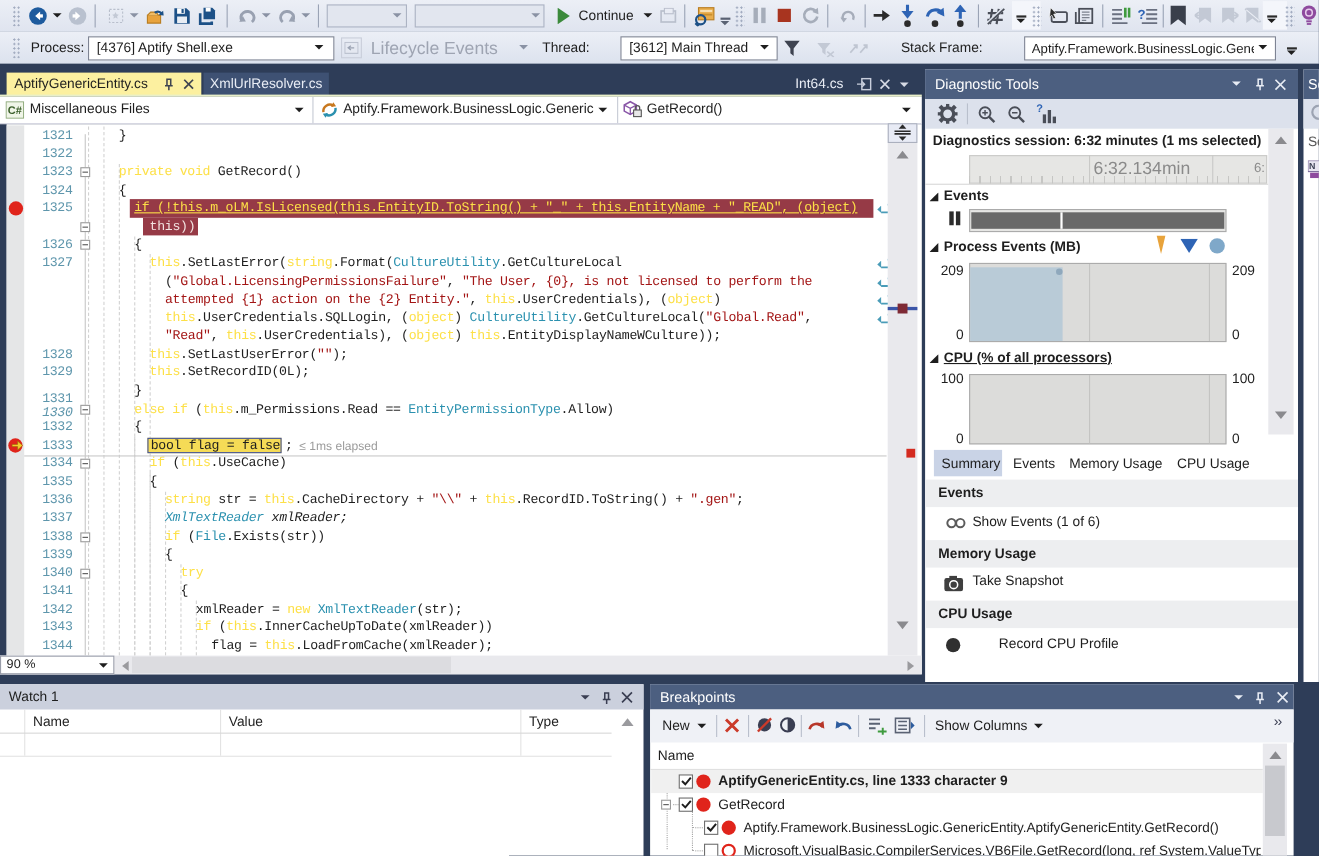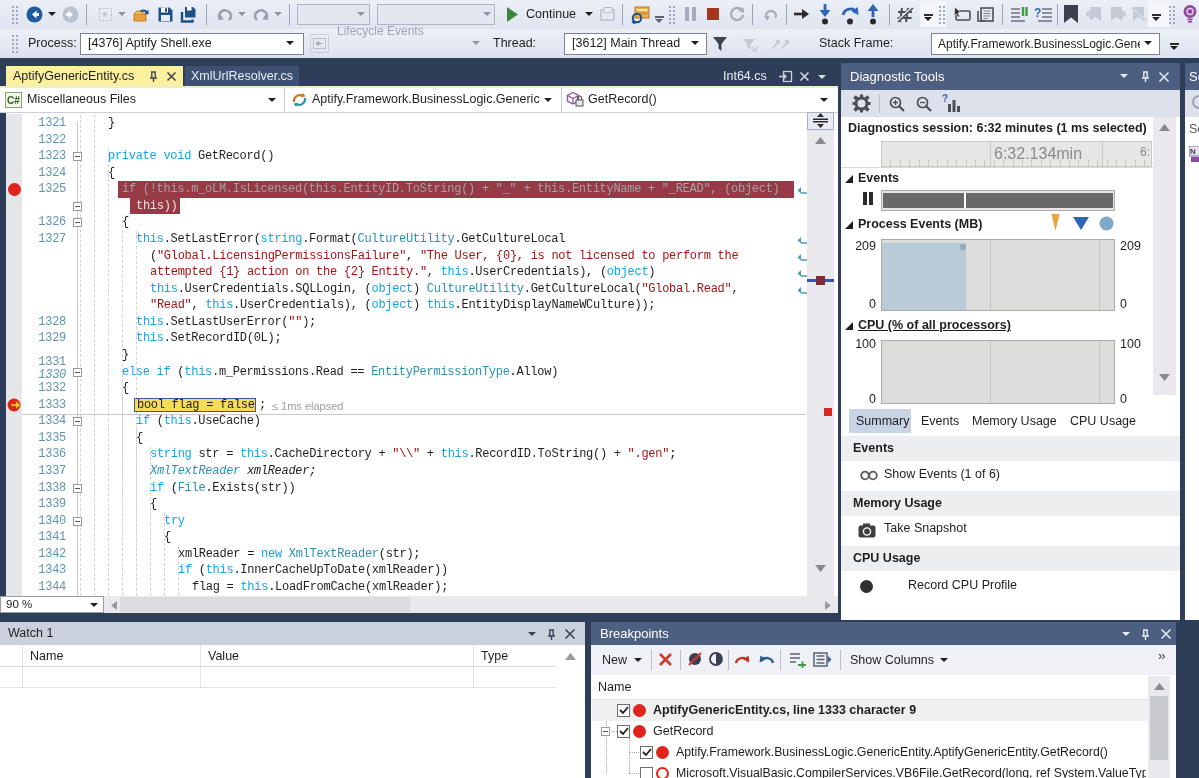"Lifecycle Events" div.abs { font-size: 12px -> 16px; top: 24px -> 36px }
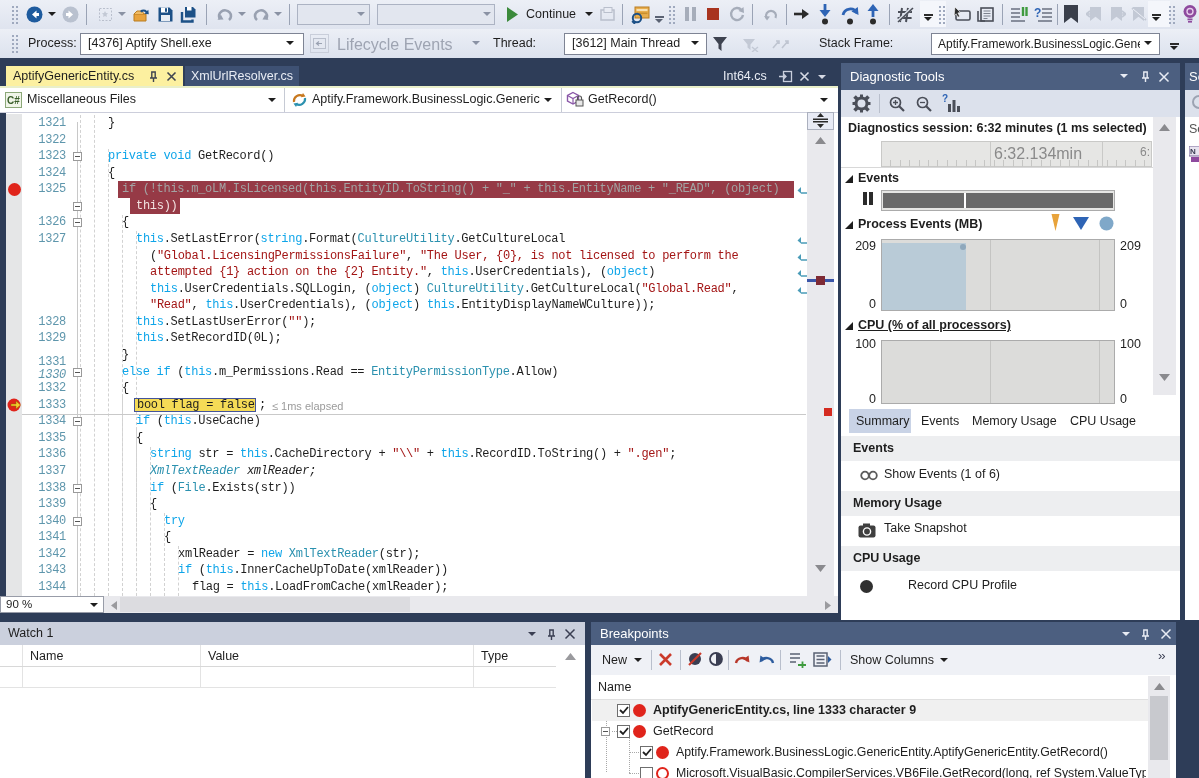"private" .kw { color: #0ea5e9 -> #fde047 }
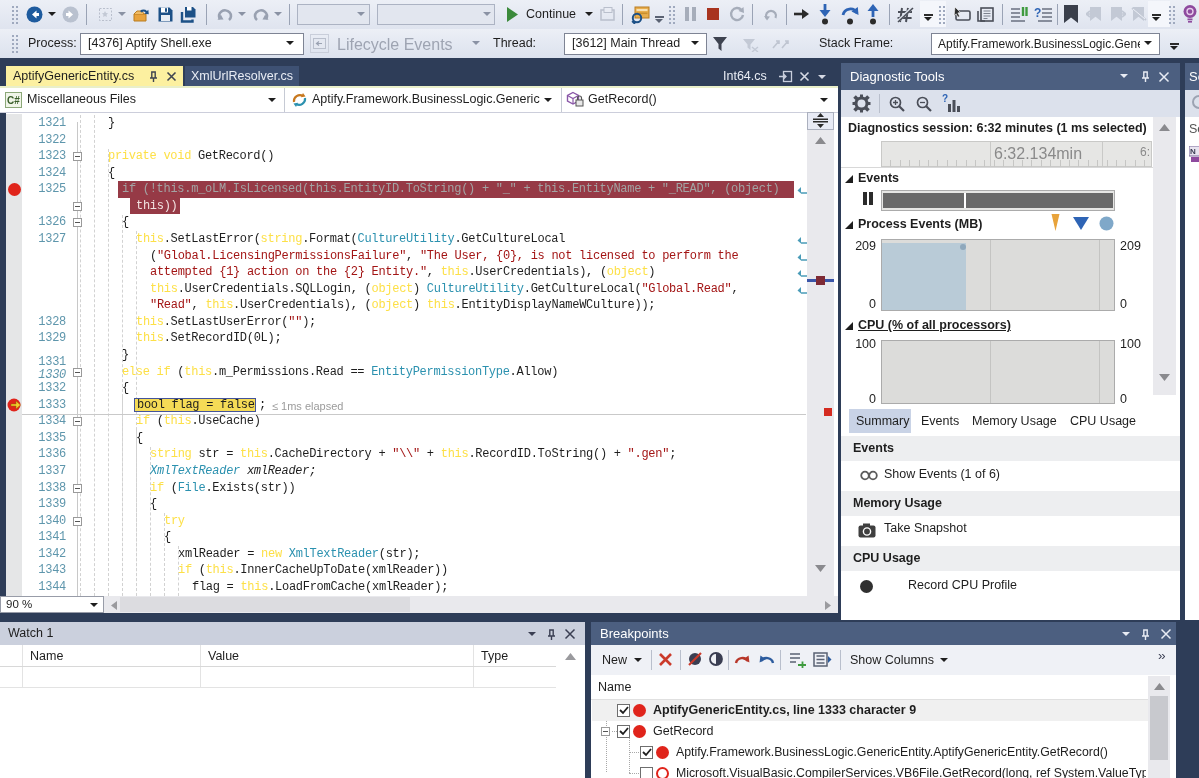"if (!this.m_oLM.IsLicensed(this.EntityID.ToString() +" div.abs { color: #a3a3a3 -> #fde047; text-decoration: none -> underline }
